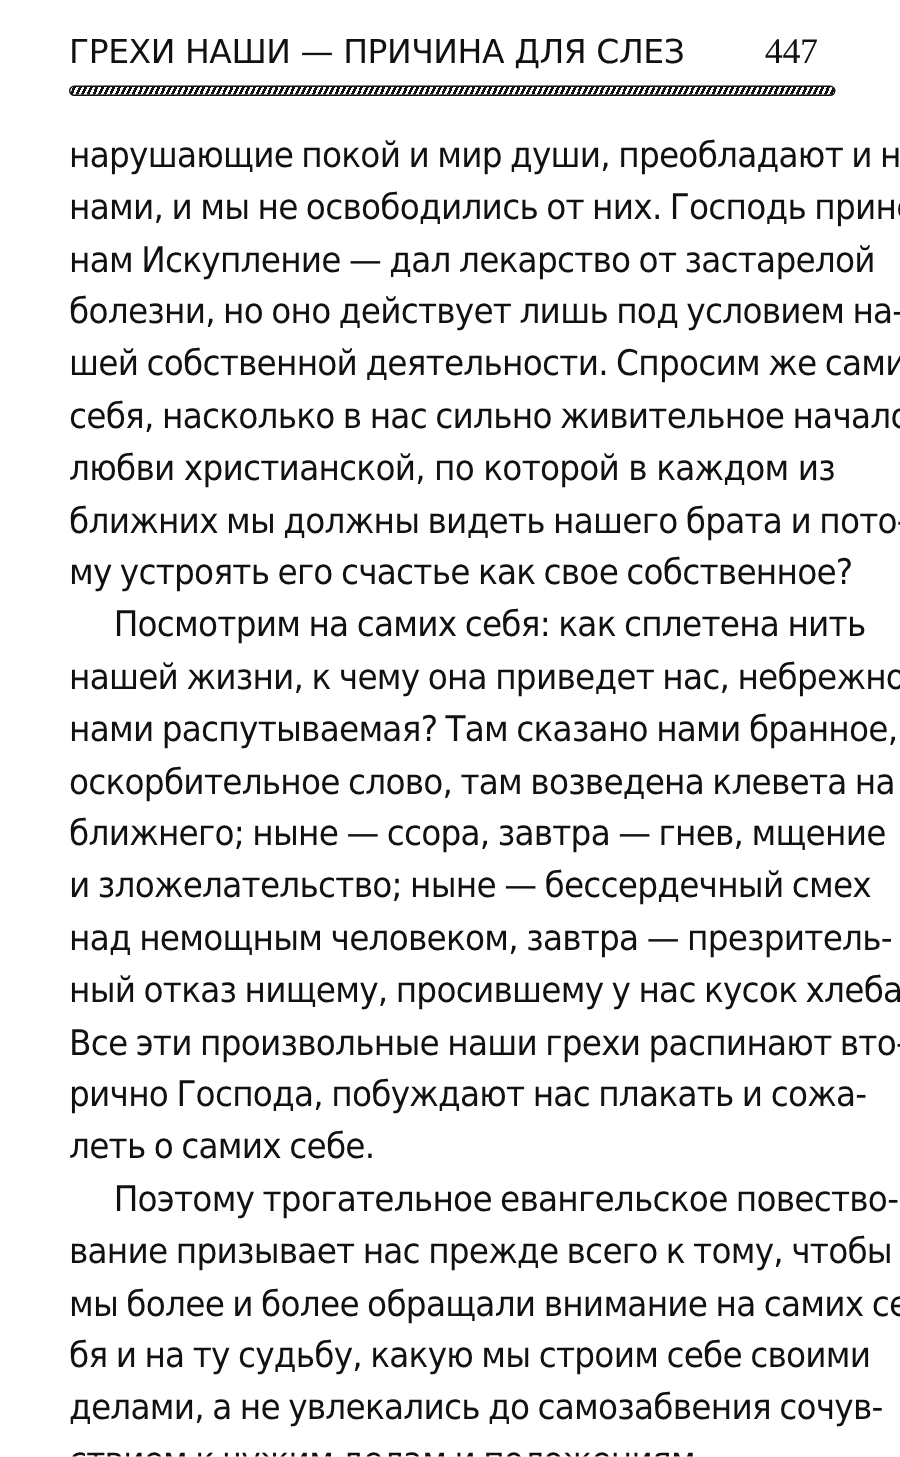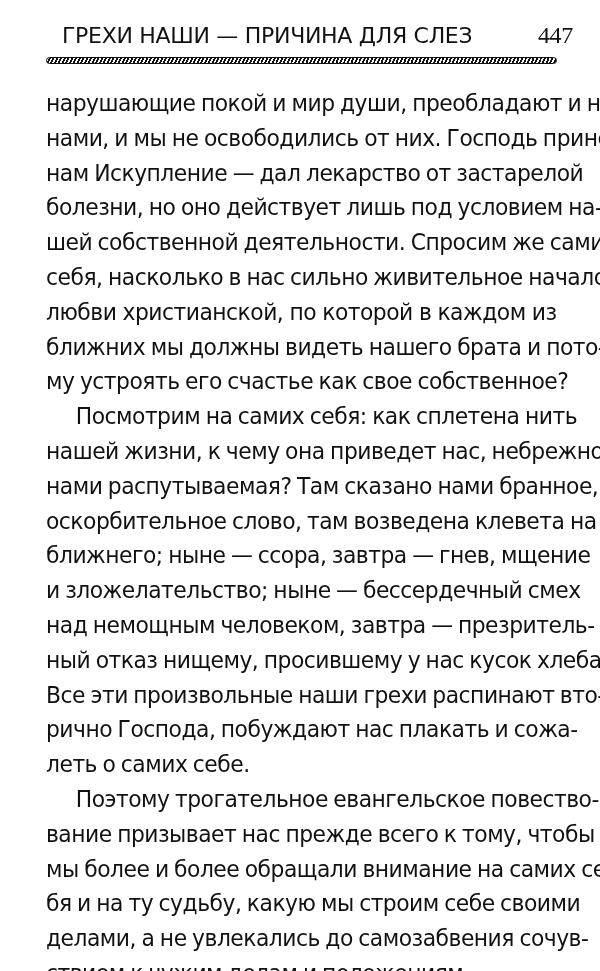"ГРЕХИ НАШИ — ПРИЧИНА ДЛЯ" .running-head { left: 16px -> 0 }
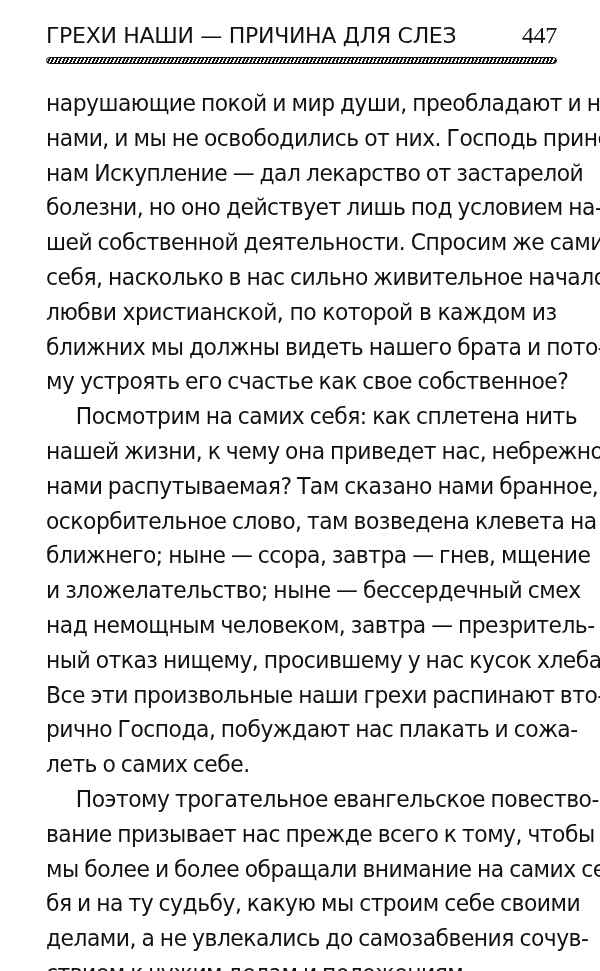"447" .running-head .page-number { margin-right: 0 -> 12px }
